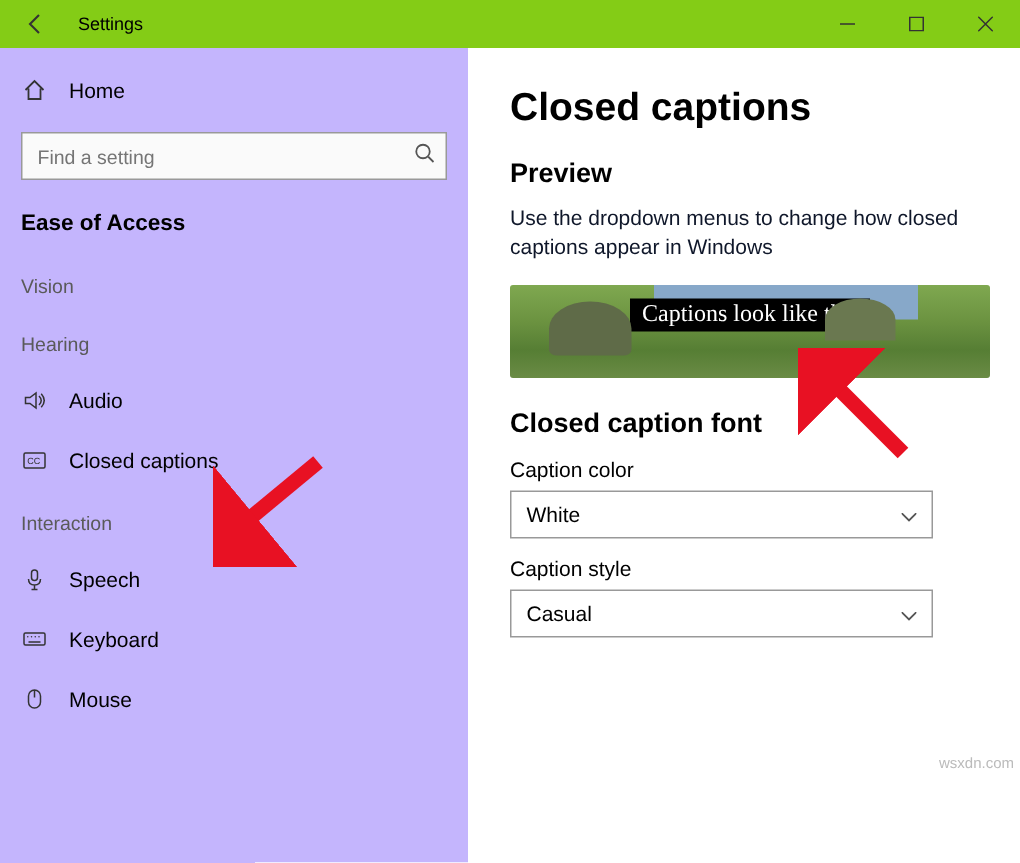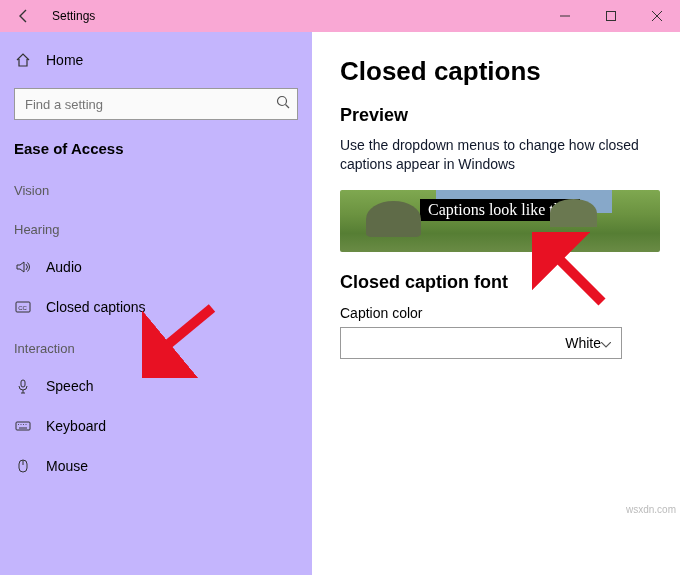"Settings" .titlebar { background: #f9a8d4 -> #84cc16 }
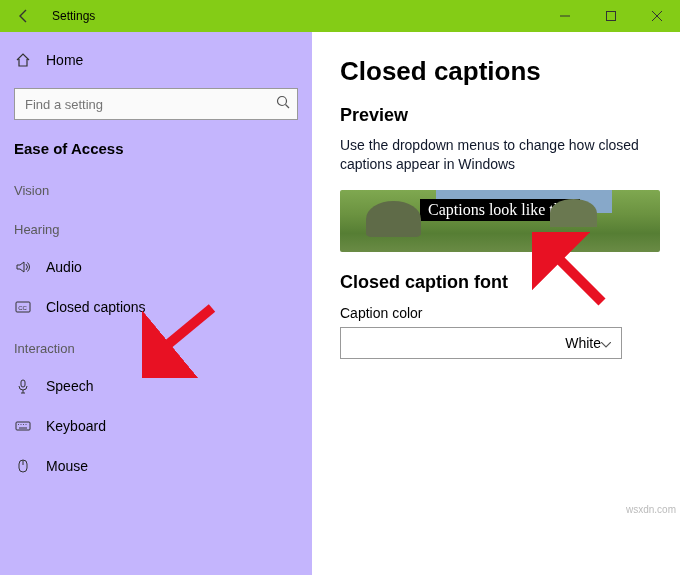"White" .dropdown { justify-content: flex-end -> space-between }
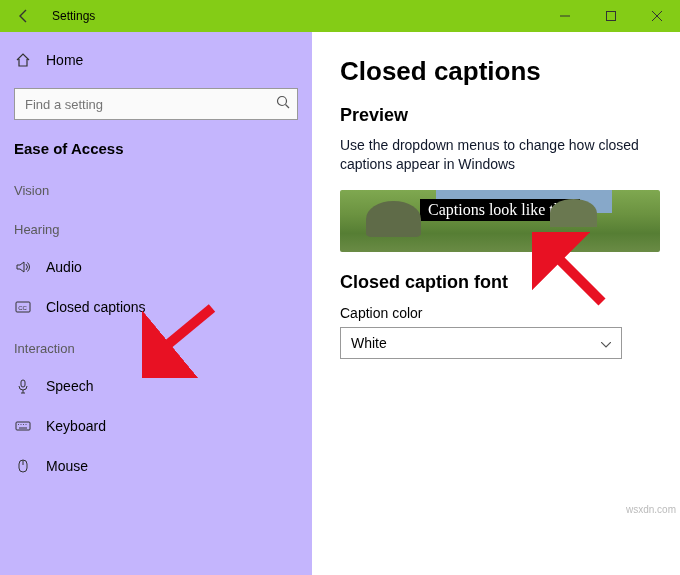"Caption style" div.field { html: none -> <div> <div>Caption style</div> <div> <span>Casual</span> <span><svg> <path></path> </svg></span> </div> </div> }
